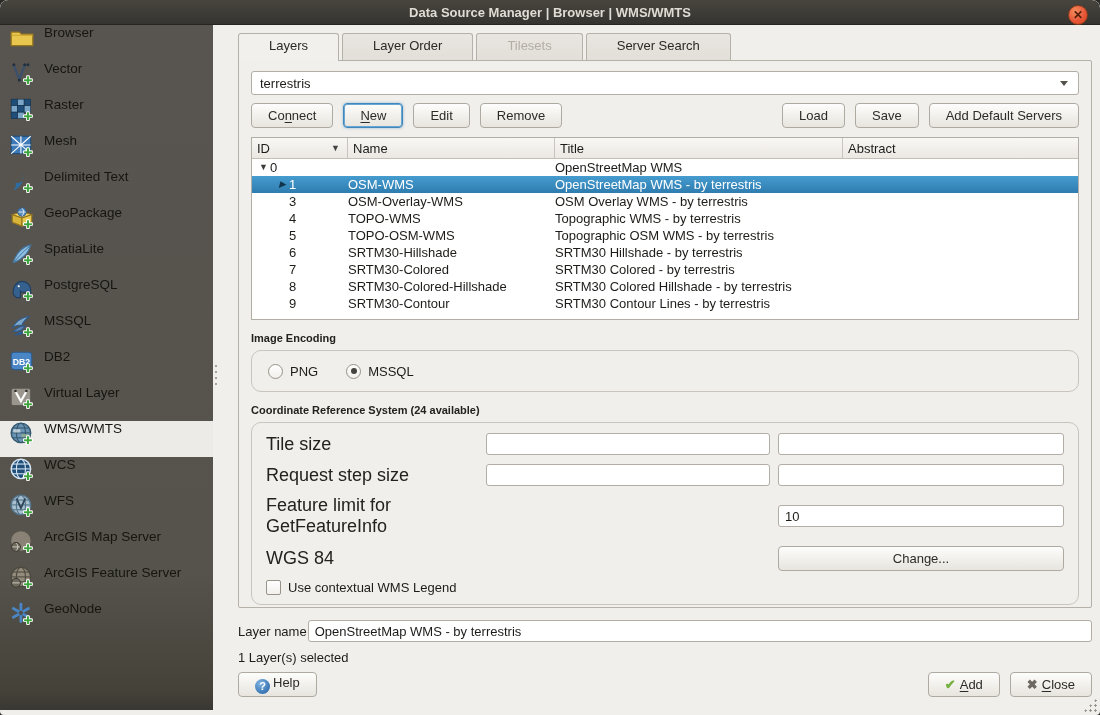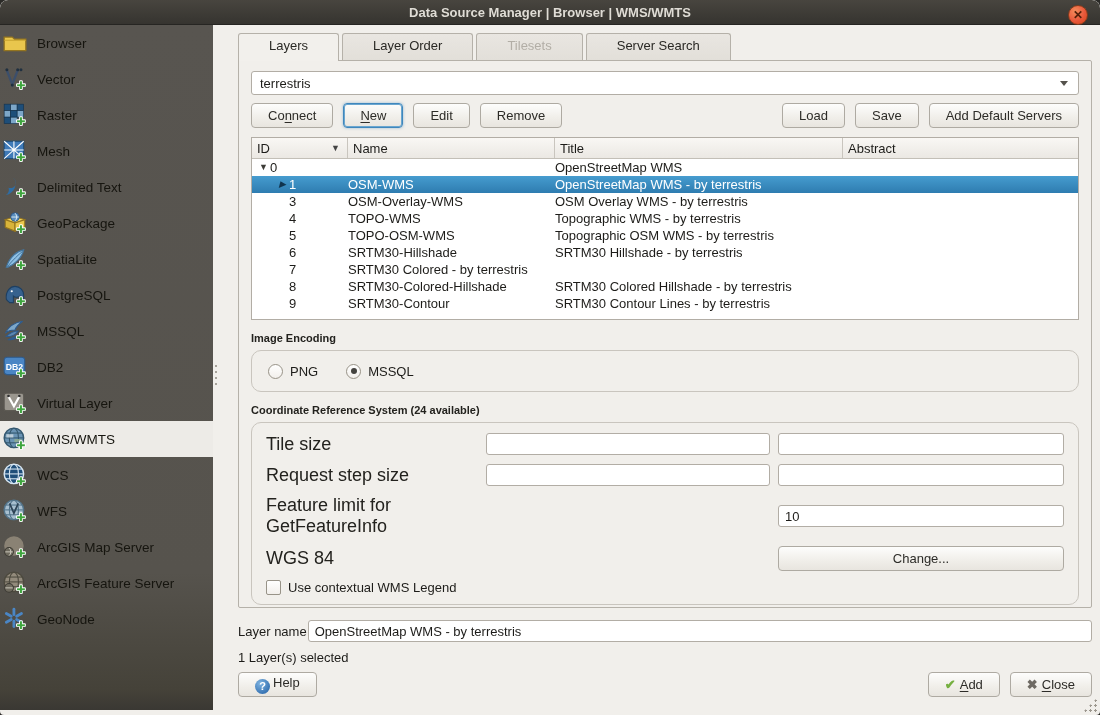"Browser" .side-item { align-items: center -> none; padding-left: 2px -> 9px }
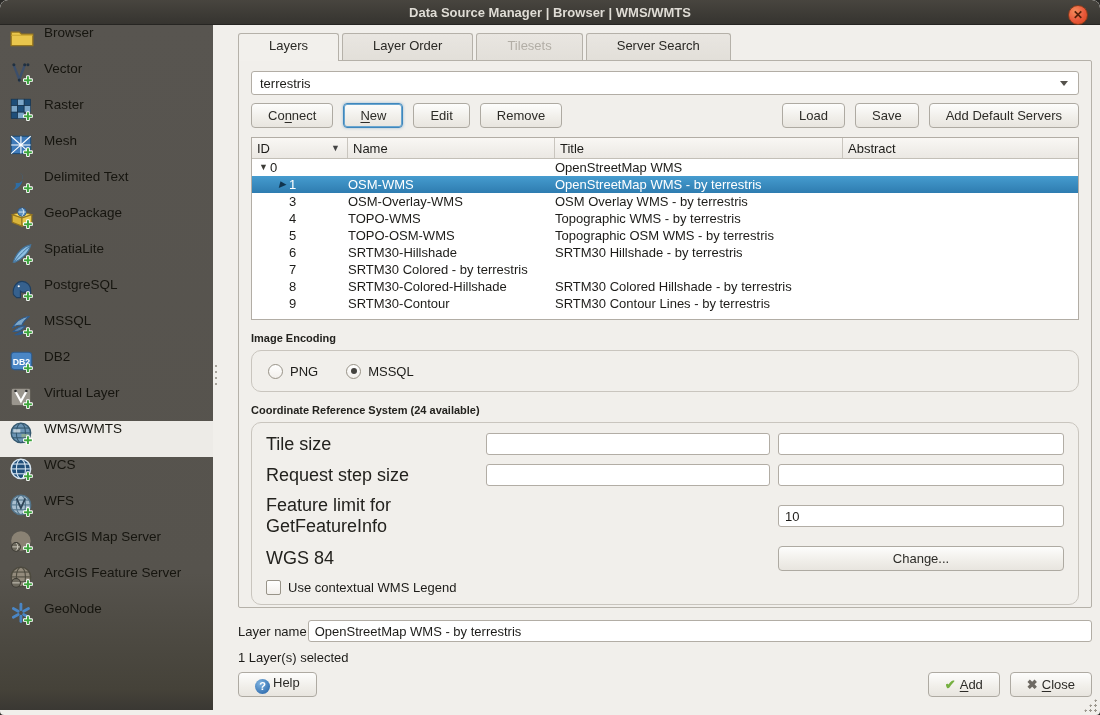"SRTM30-Colored" span { html: none -> <span>SRTM30-Colored</span> }
